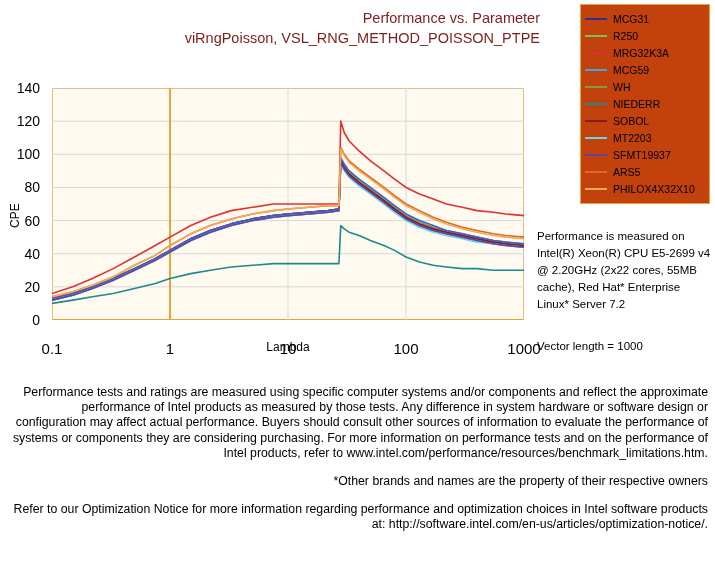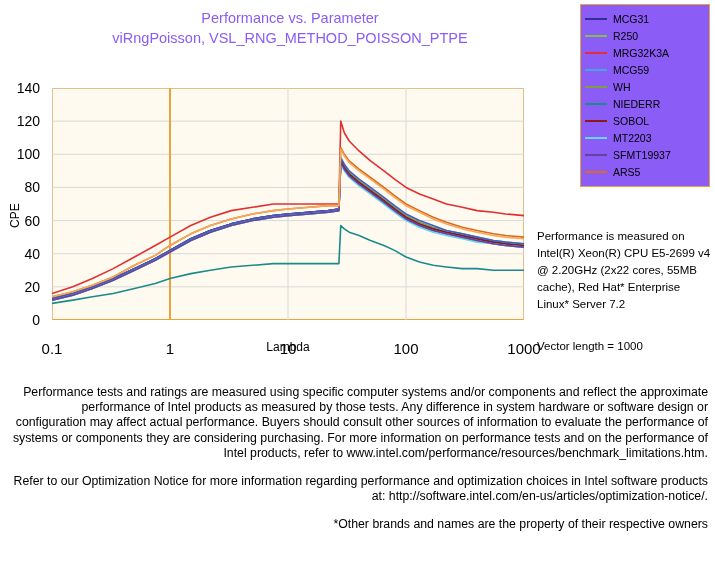"Performance vs. Parameter" .chart-title { color: #8b5cf6 -> #7f1d1d; text-align: center -> right }
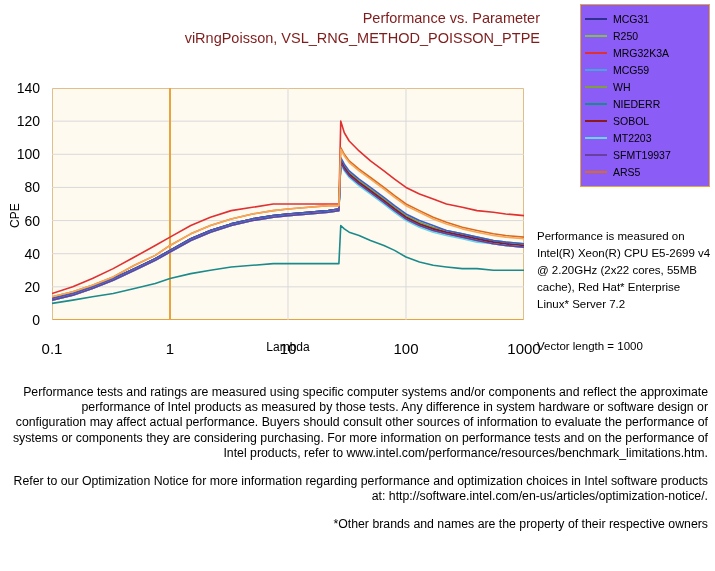"MCG31" .legend { background: #8b5cf6 -> #c2410c }
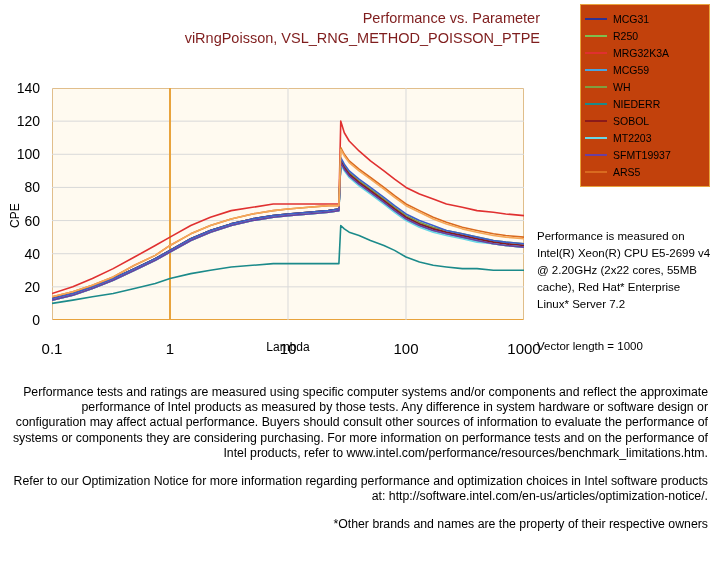"PHILOX4X32X10" div.legend-item { html: none -> <div> <span></span> <span>PHILOX4X32X10</span> </div> }
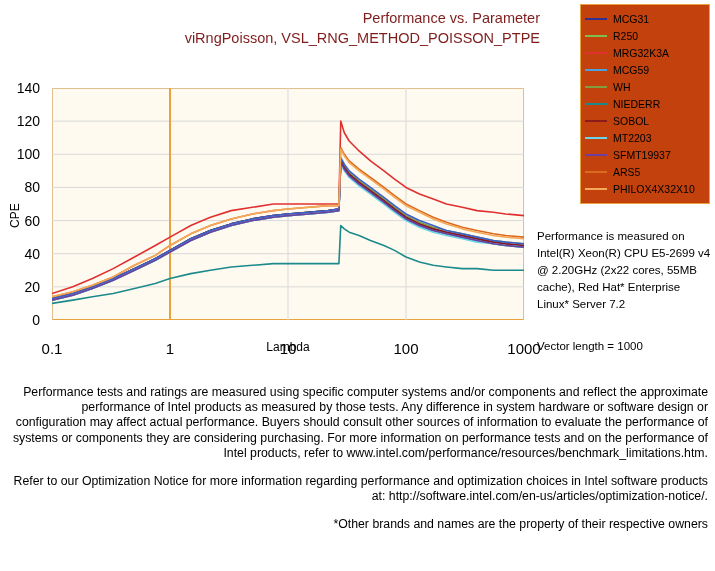"Refer to our Optimization Notice" p { order: before "*Other brands and names are" -> after "*Other brands and names are" }
